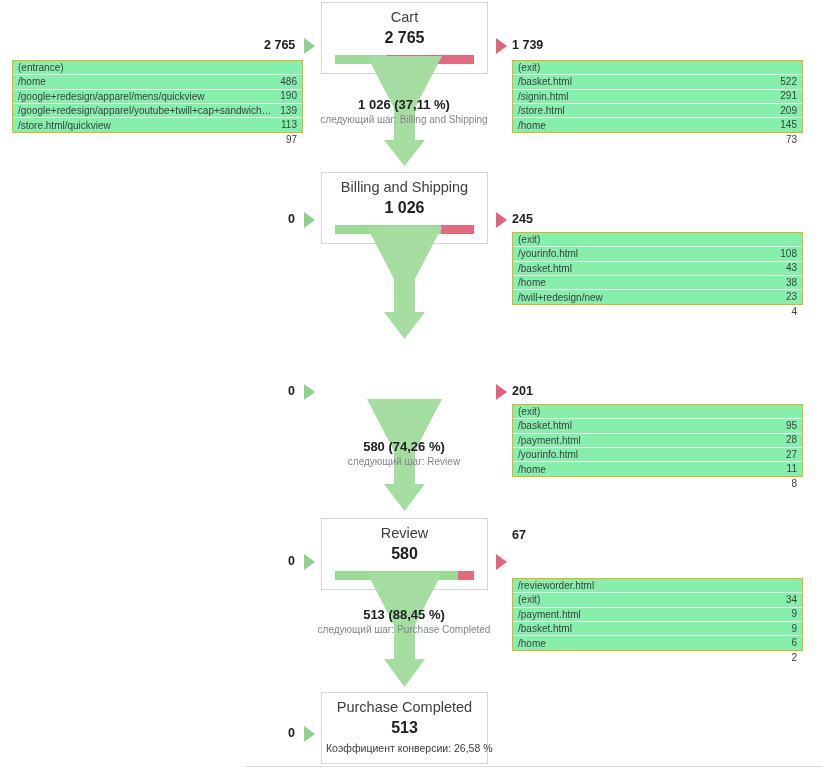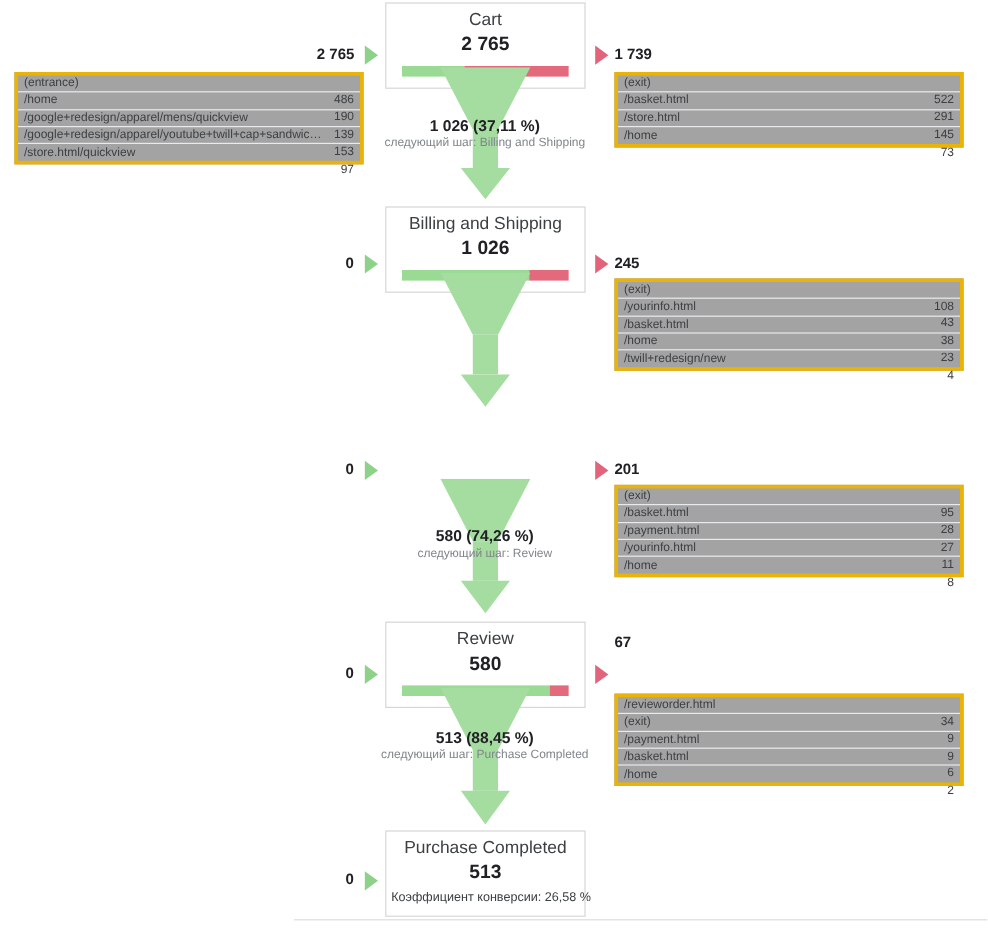"(entrance)" .side-table { background: #a3a3a3 -> #86efac; border: 3px solid #eab308 -> 1px solid #eab308 }
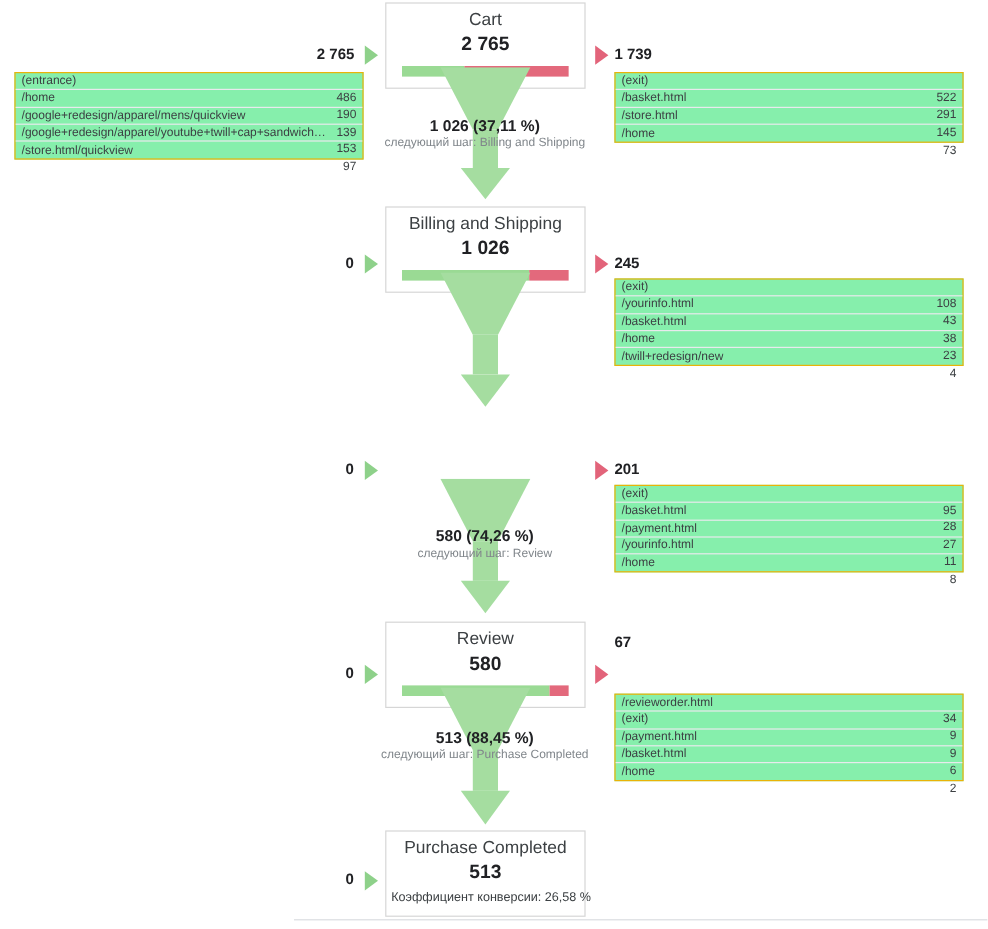"/signin.html" div.row { html: none -> <div> <span>/signin.html</span> <span>209</span> </div> }
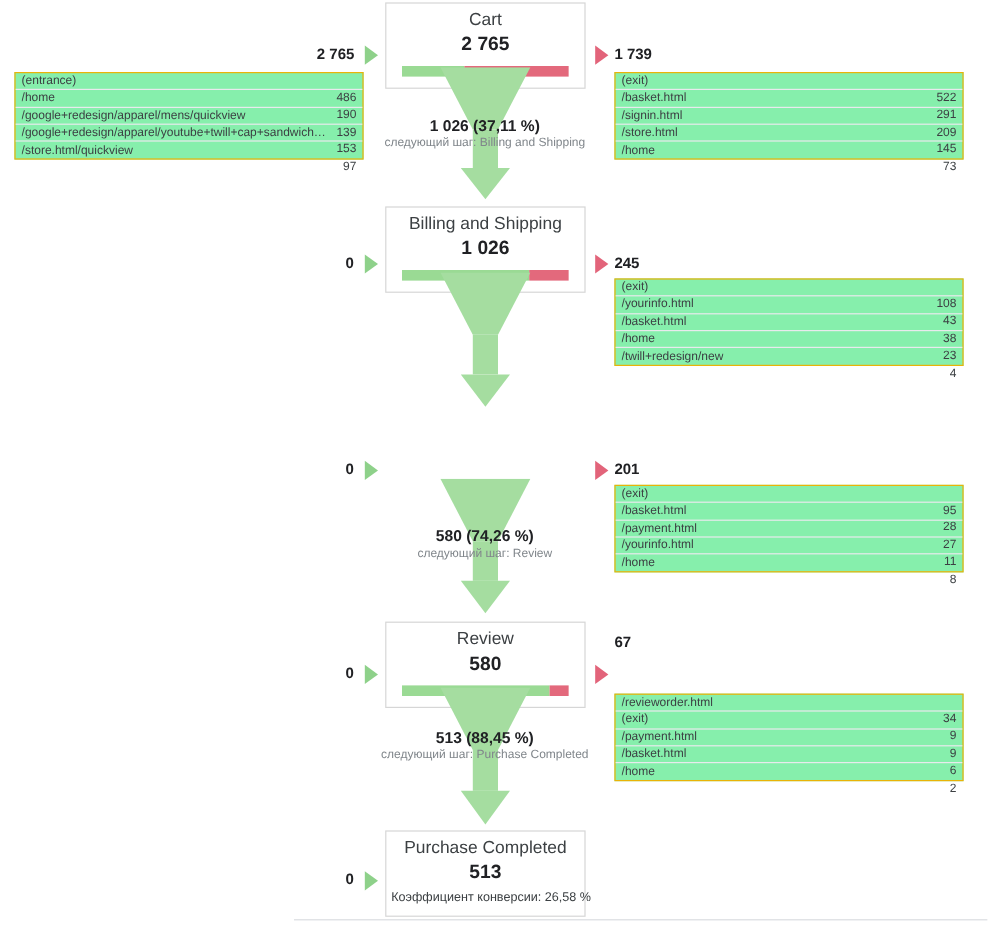"153" span.cell-val { text: 153 -> 113 }
